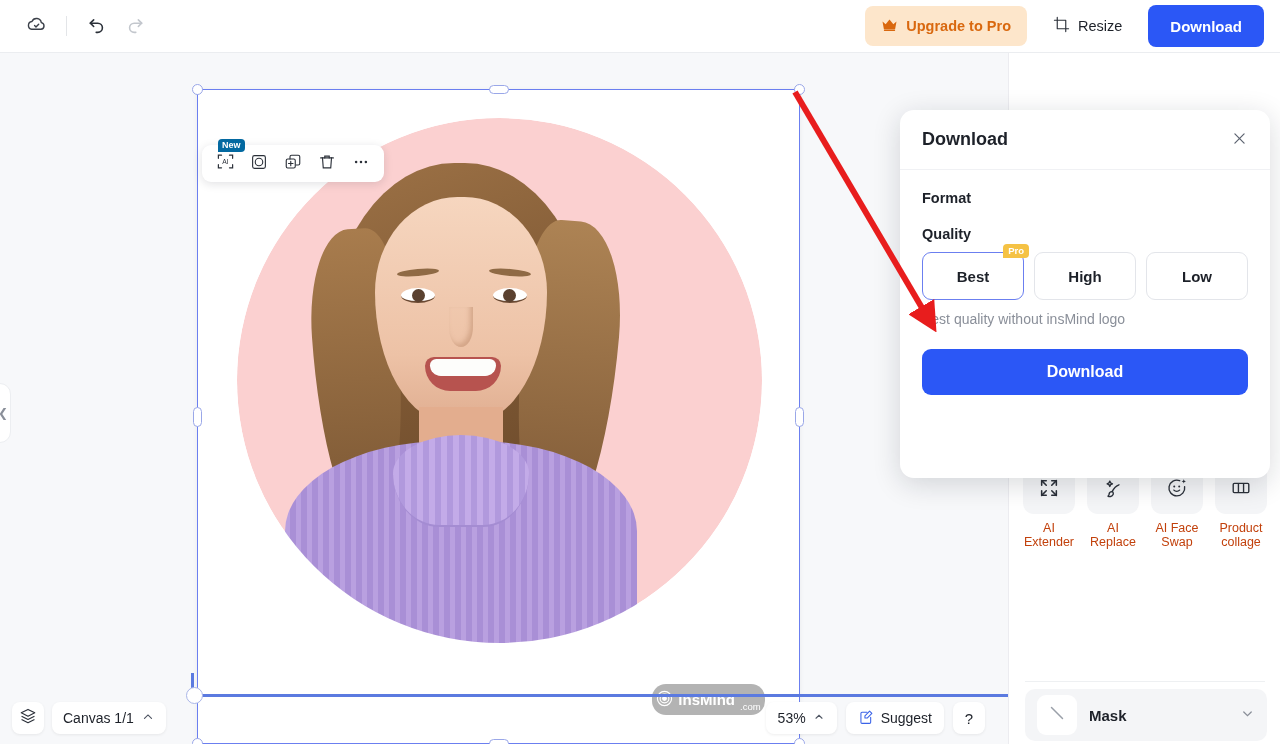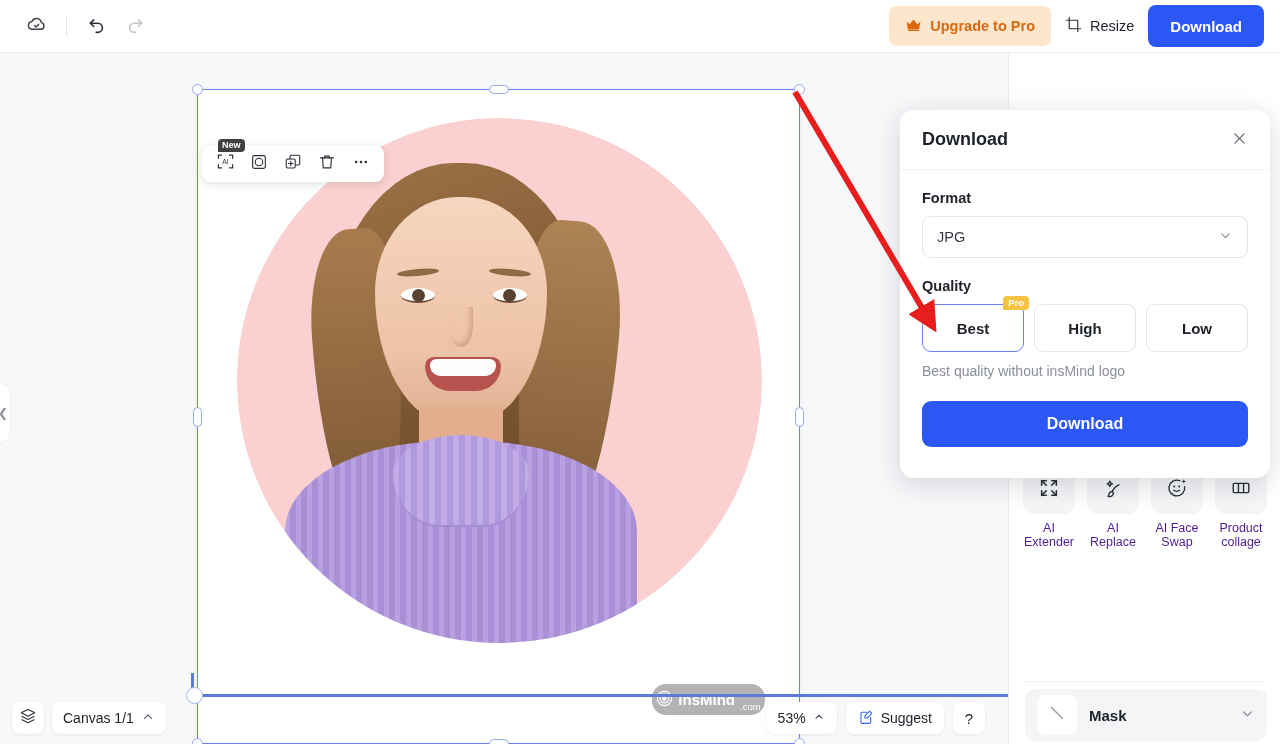"Upgrade to Pro" .tb-right { gap: 4px -> 16px }
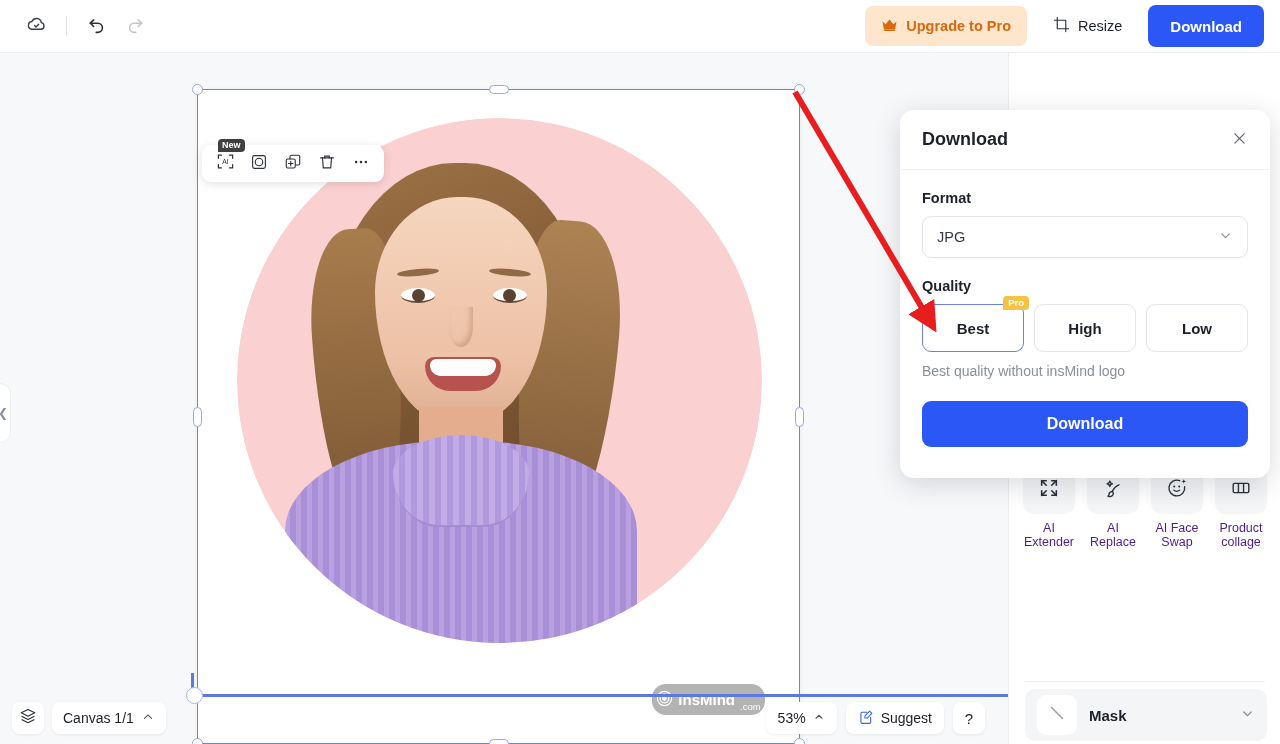"New" .new-badge { background: #404040 -> #0369a1 }
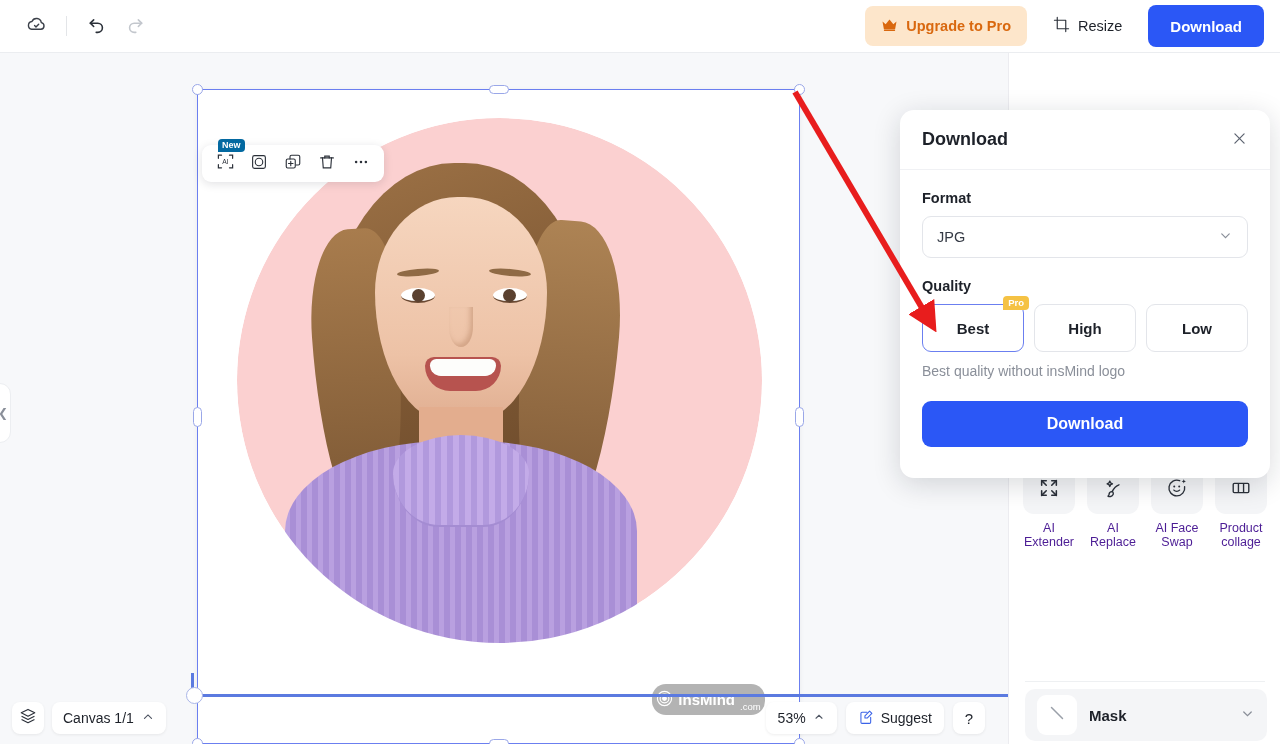"JPG" div.select-box { html: <div> <span>JPG</span> <span> <svg> <path></path> </svg> </span> </div> -> none }
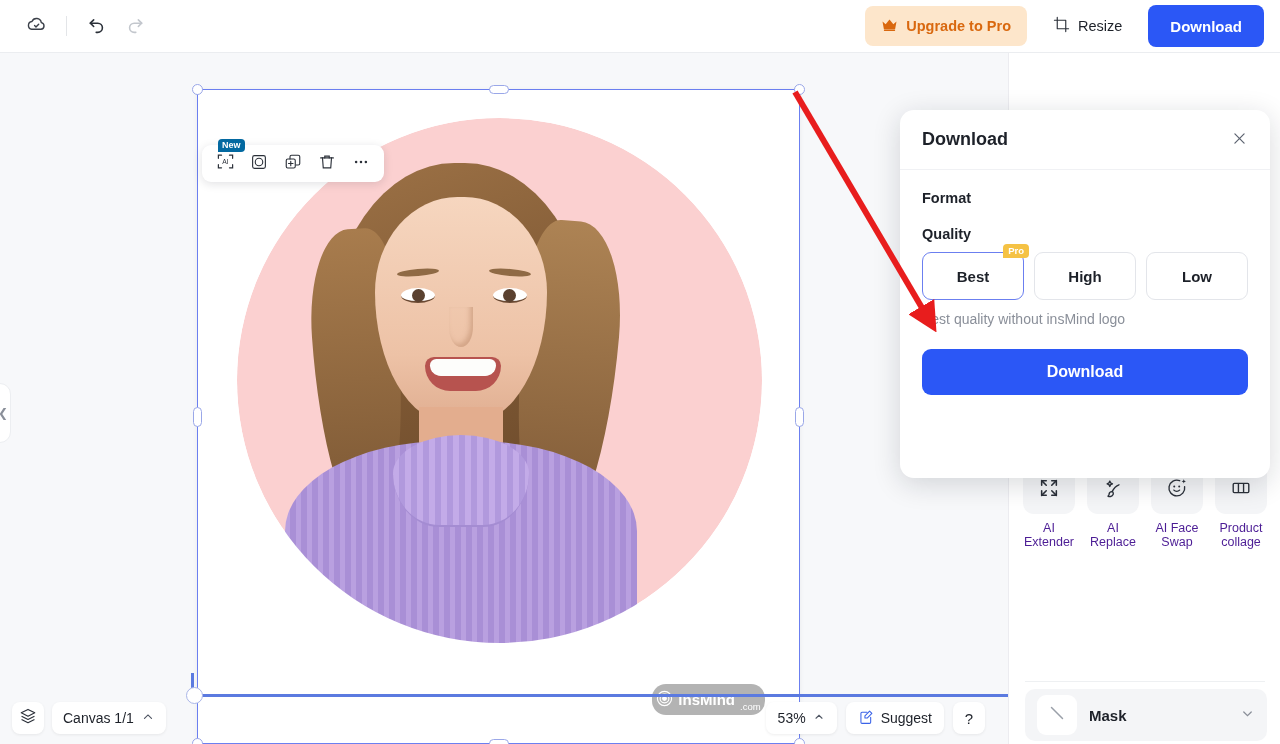"AI Extender" .tool-label { color: #4c1d95 -> #c2410c }
